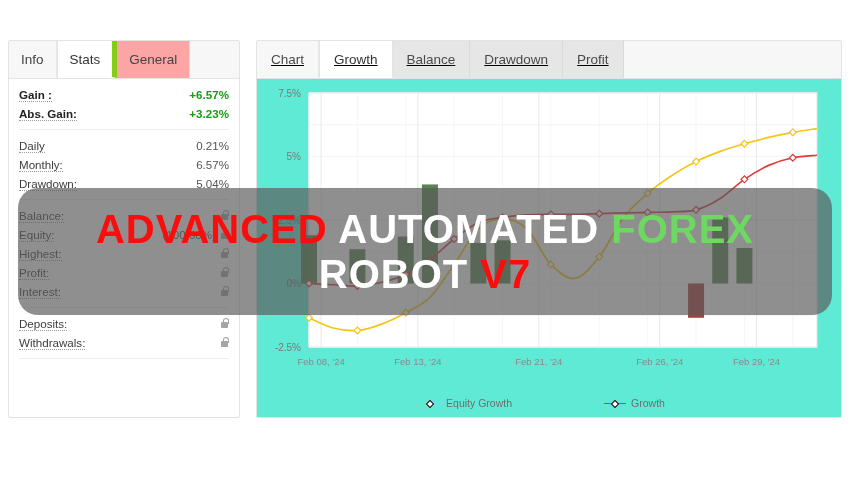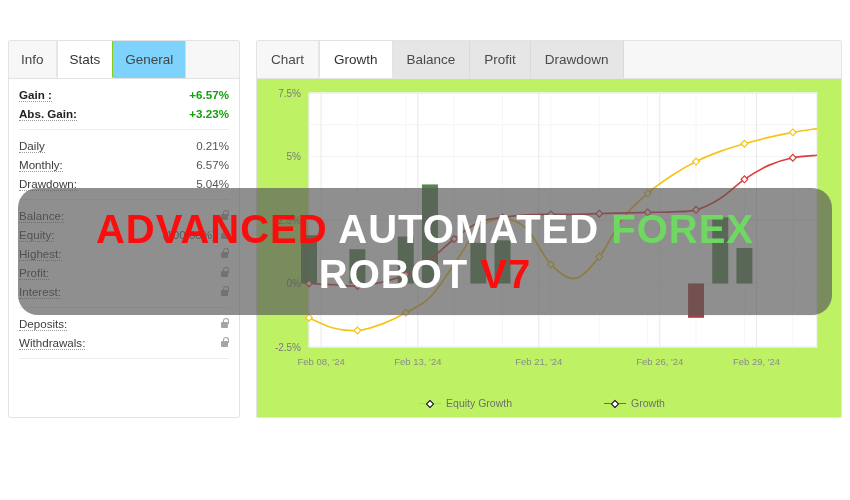"Stats" .tab.active { border-right: 1px solid #84cc16 -> 5px solid #84cc16 }
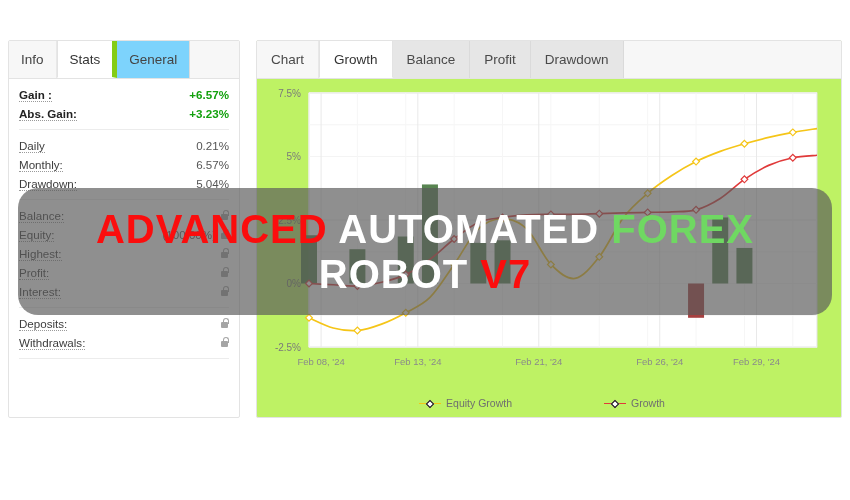"General" .tab { background: #7dd3fc -> #fca5a5 }
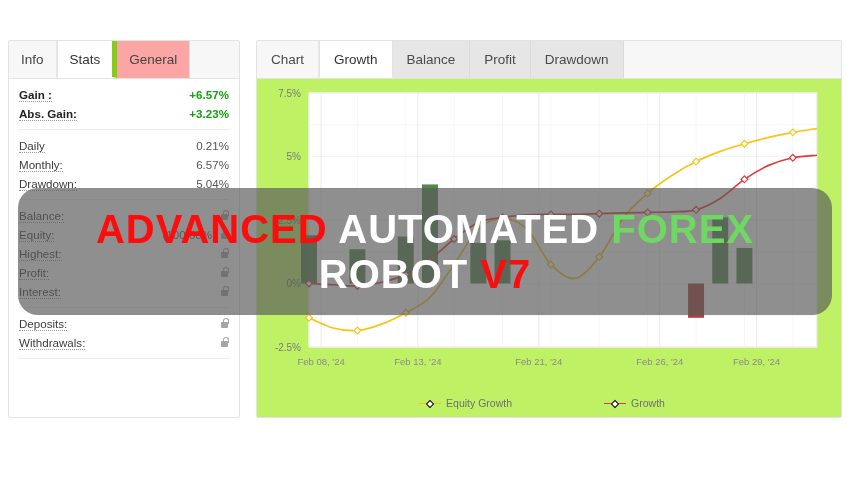"Chart" .chart-panel { background: #bef264 -> #5eead4; text-decoration: none -> underline }
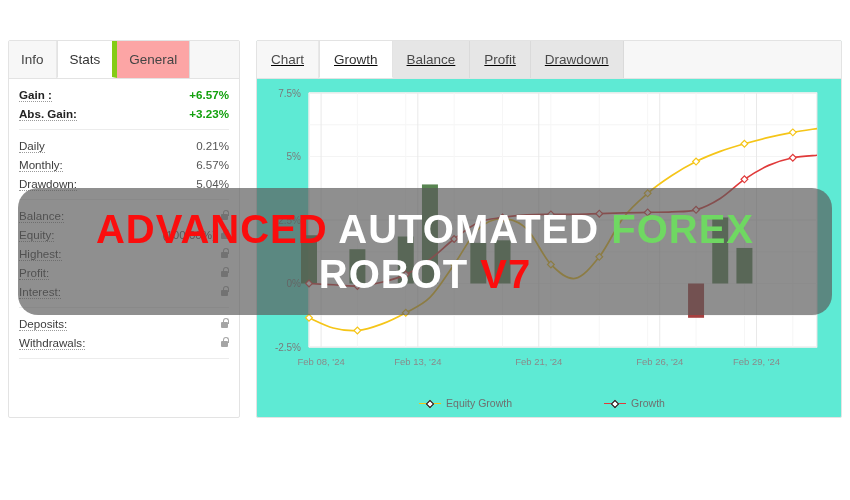"Profit" div.ctab { order: before "Drawdown" -> after "Drawdown" }
